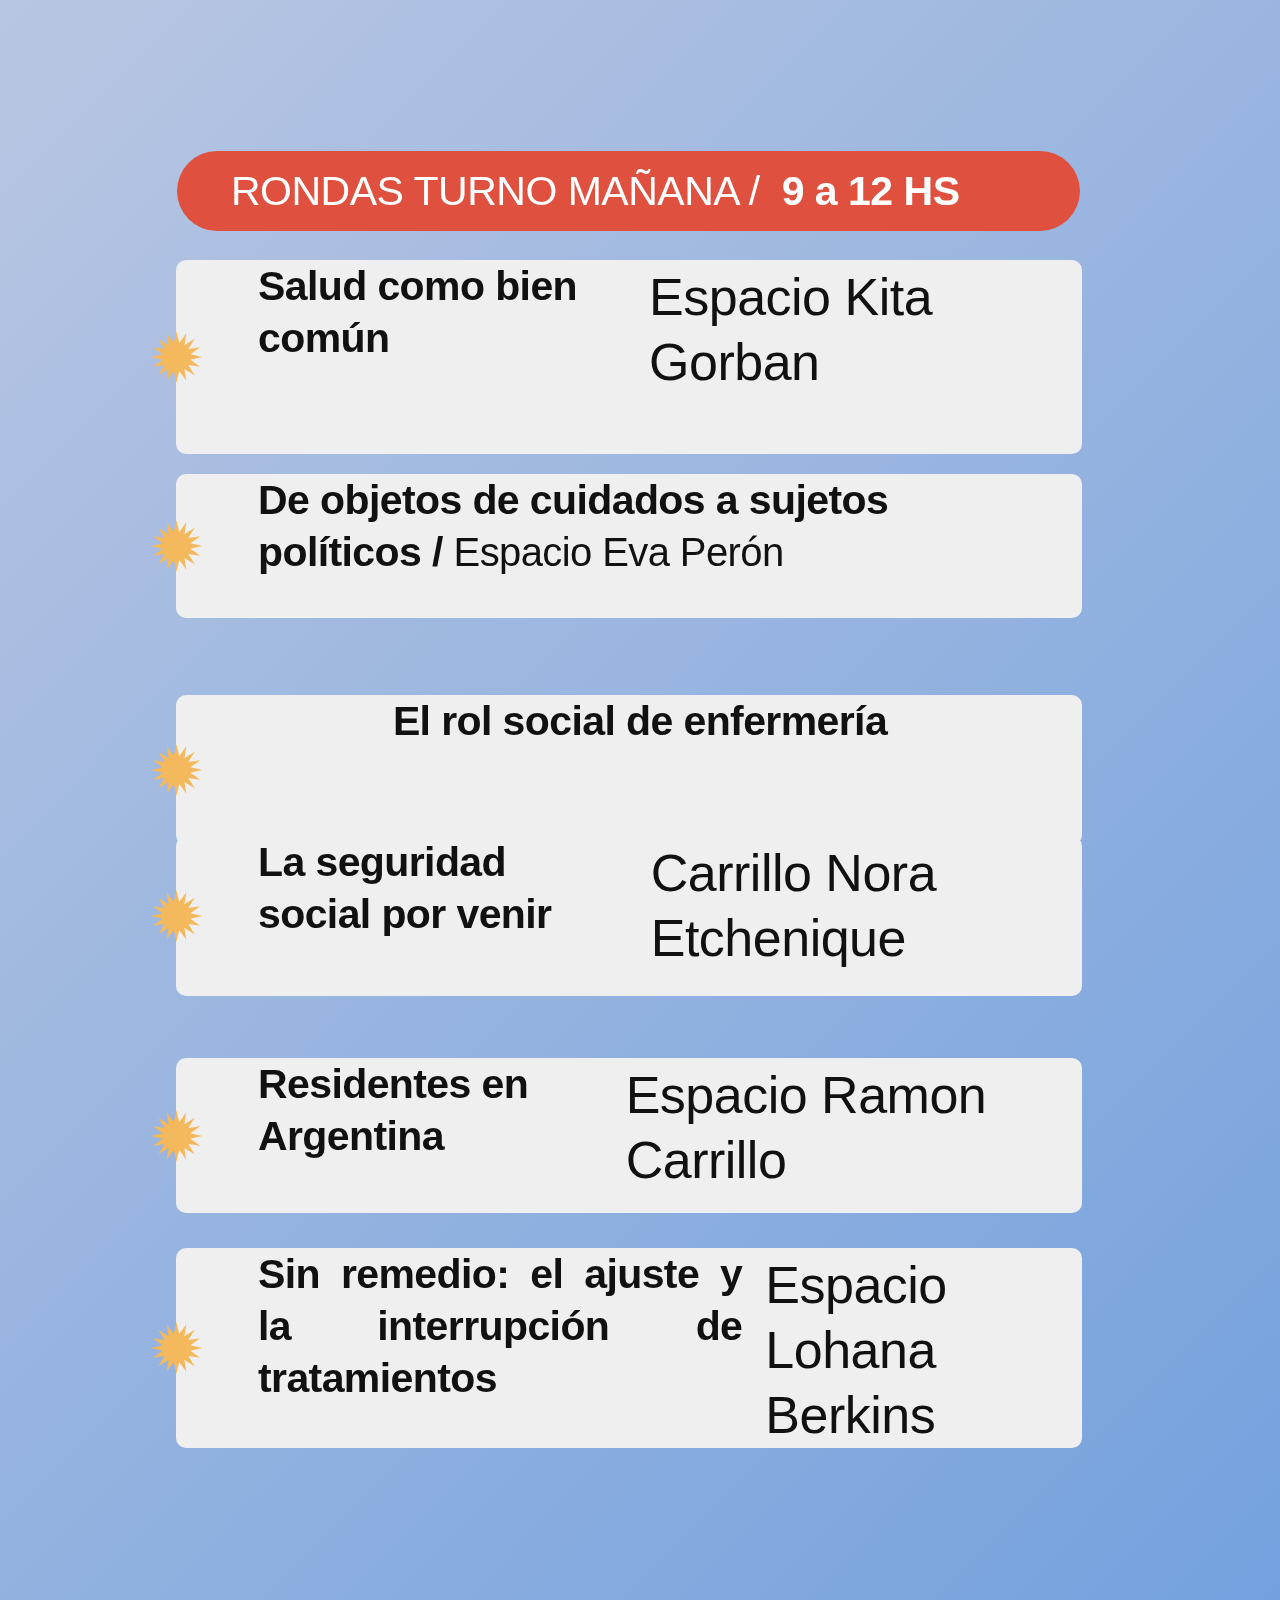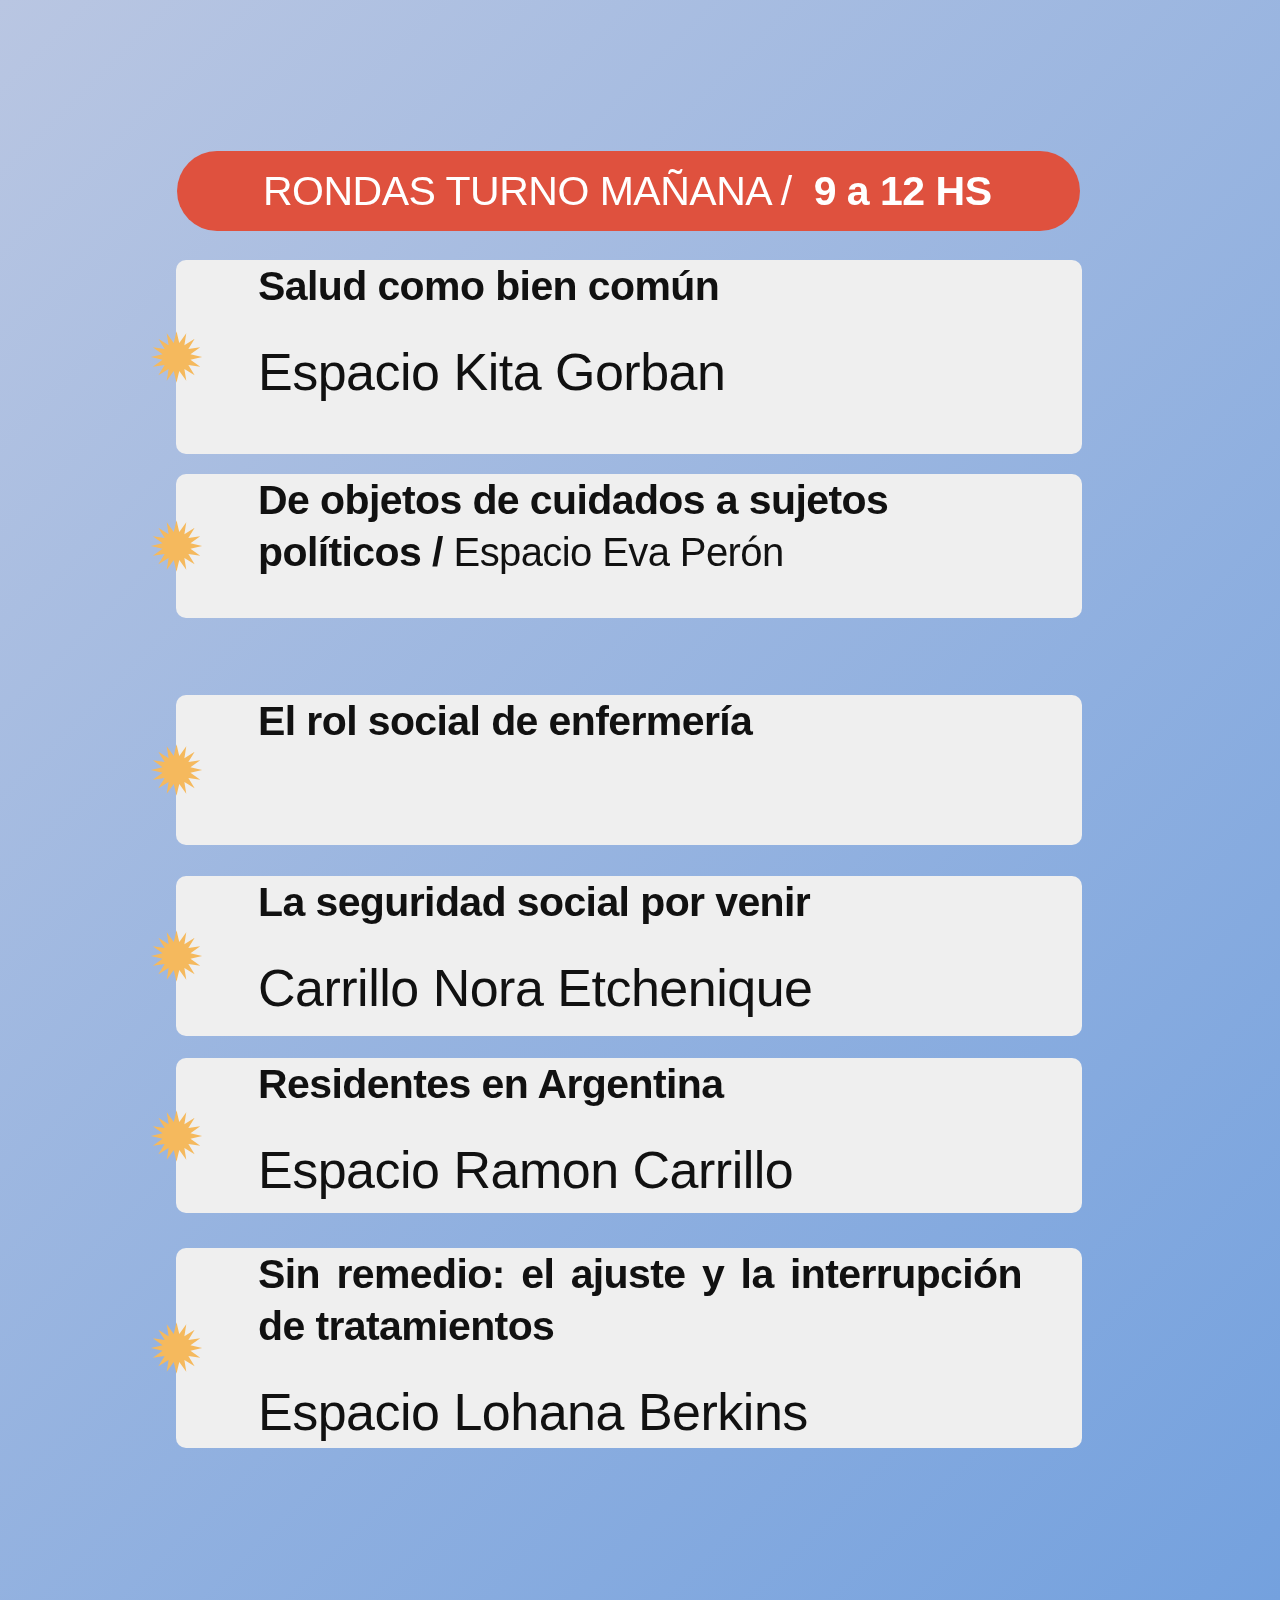"RONDAS TURNO MAÑANA /" .pill .reg { margin-left: 32px -> none }
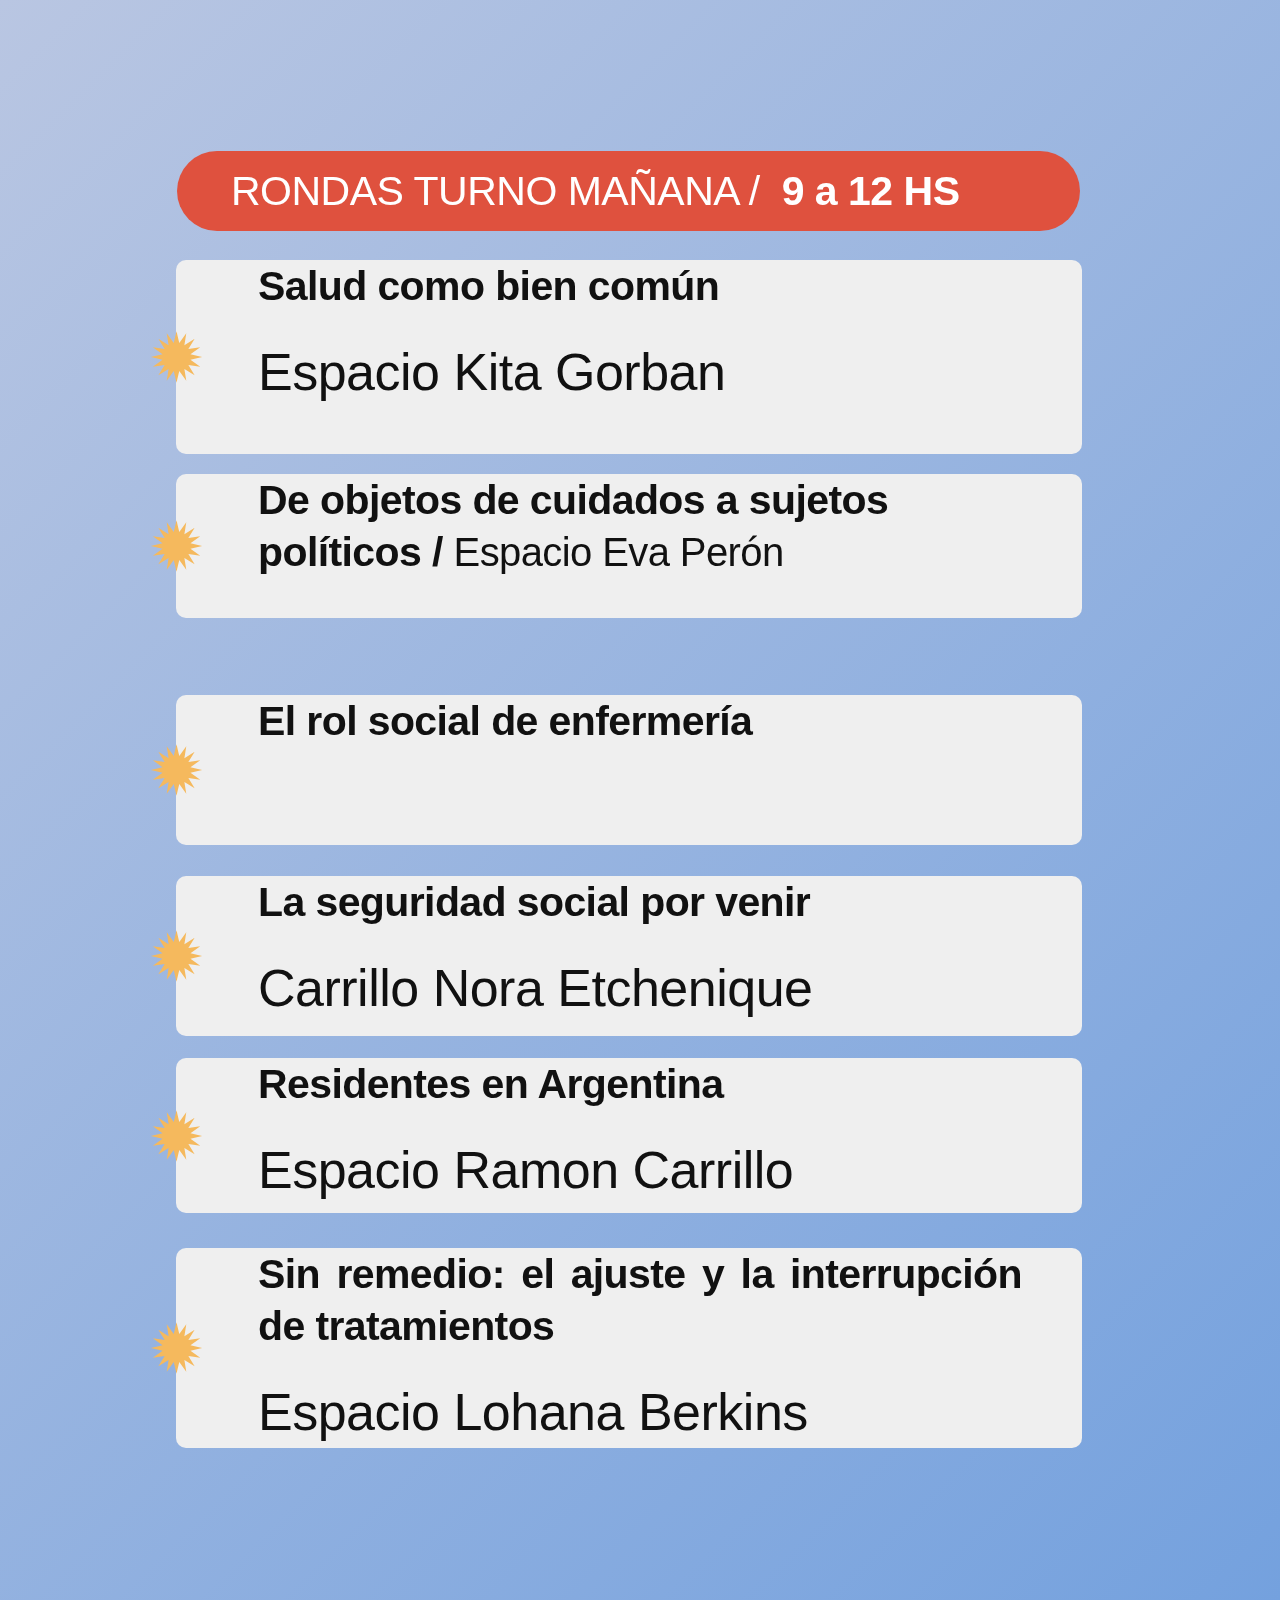"Salud como bien común" .card { flex-direction: column -> row; justify-content: flex-start -> center }
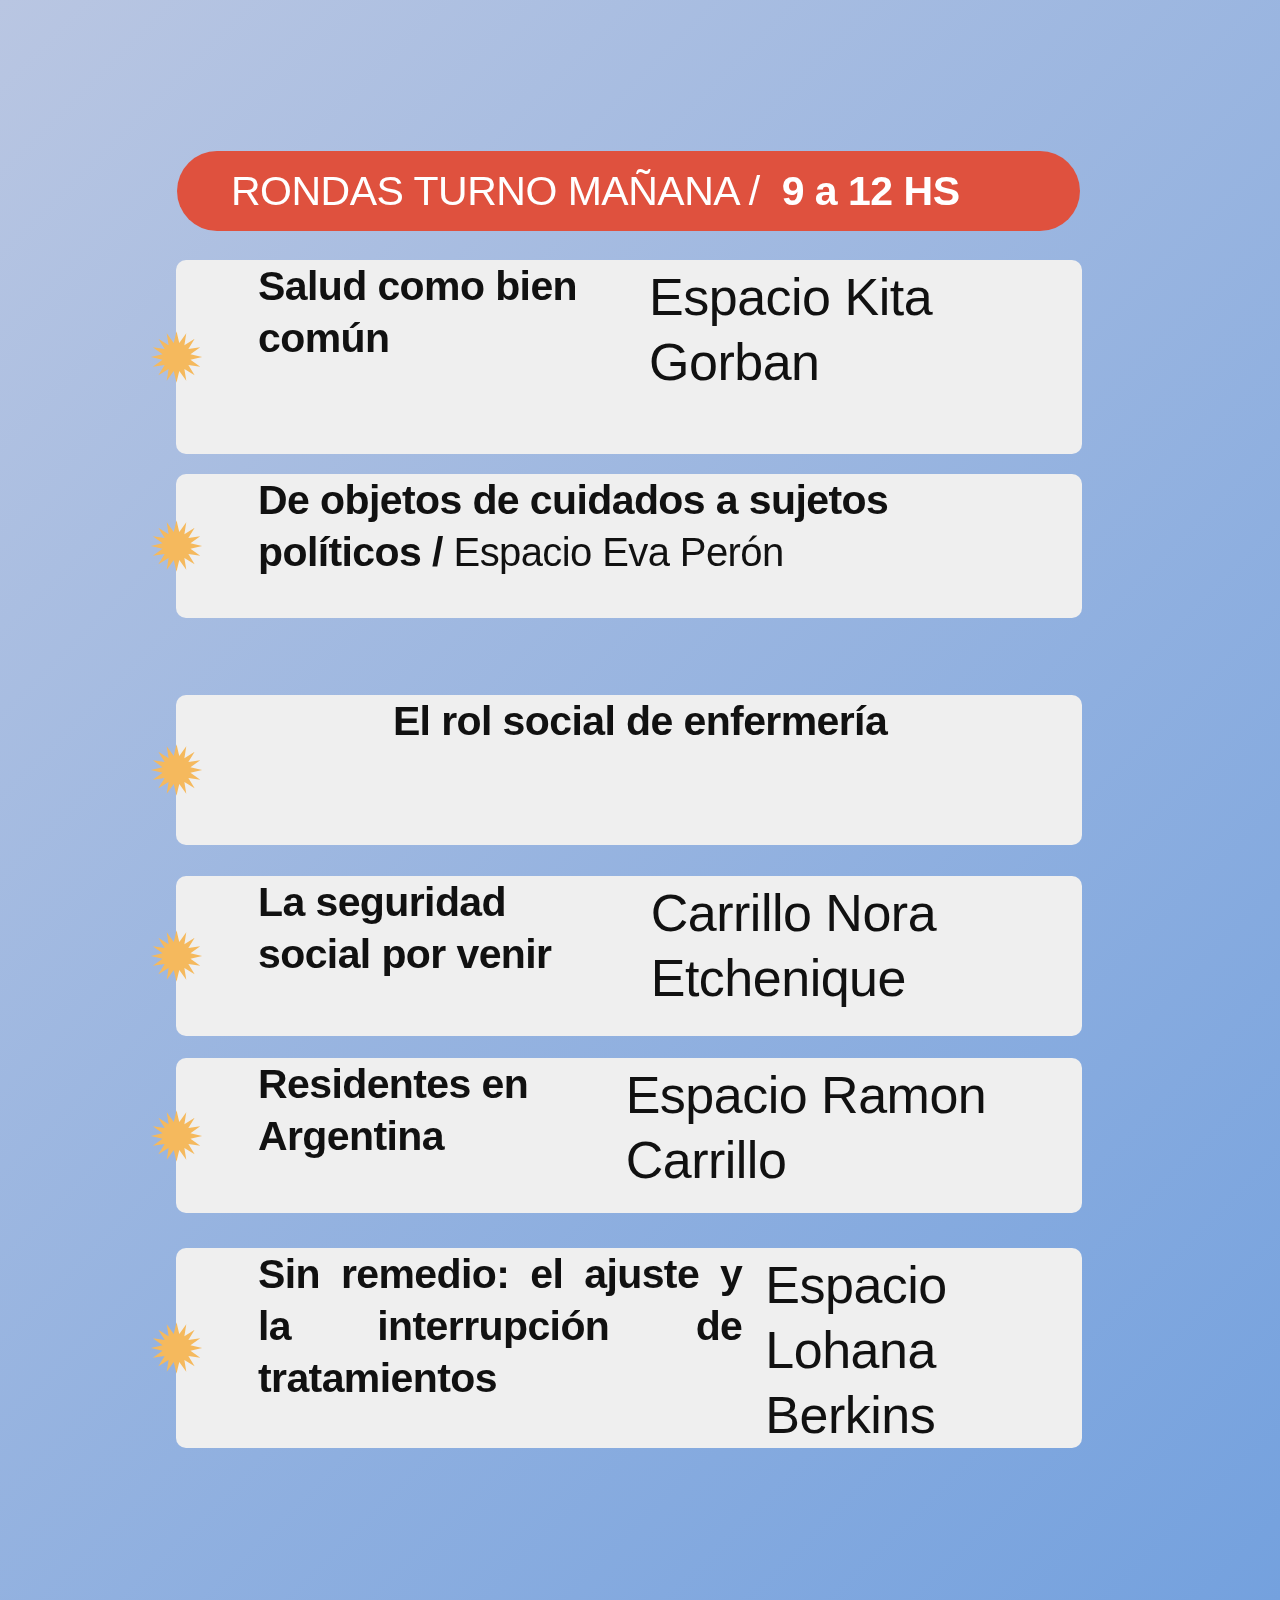"La seguridad social por venir" .c4 { top: 876px -> 836px }
